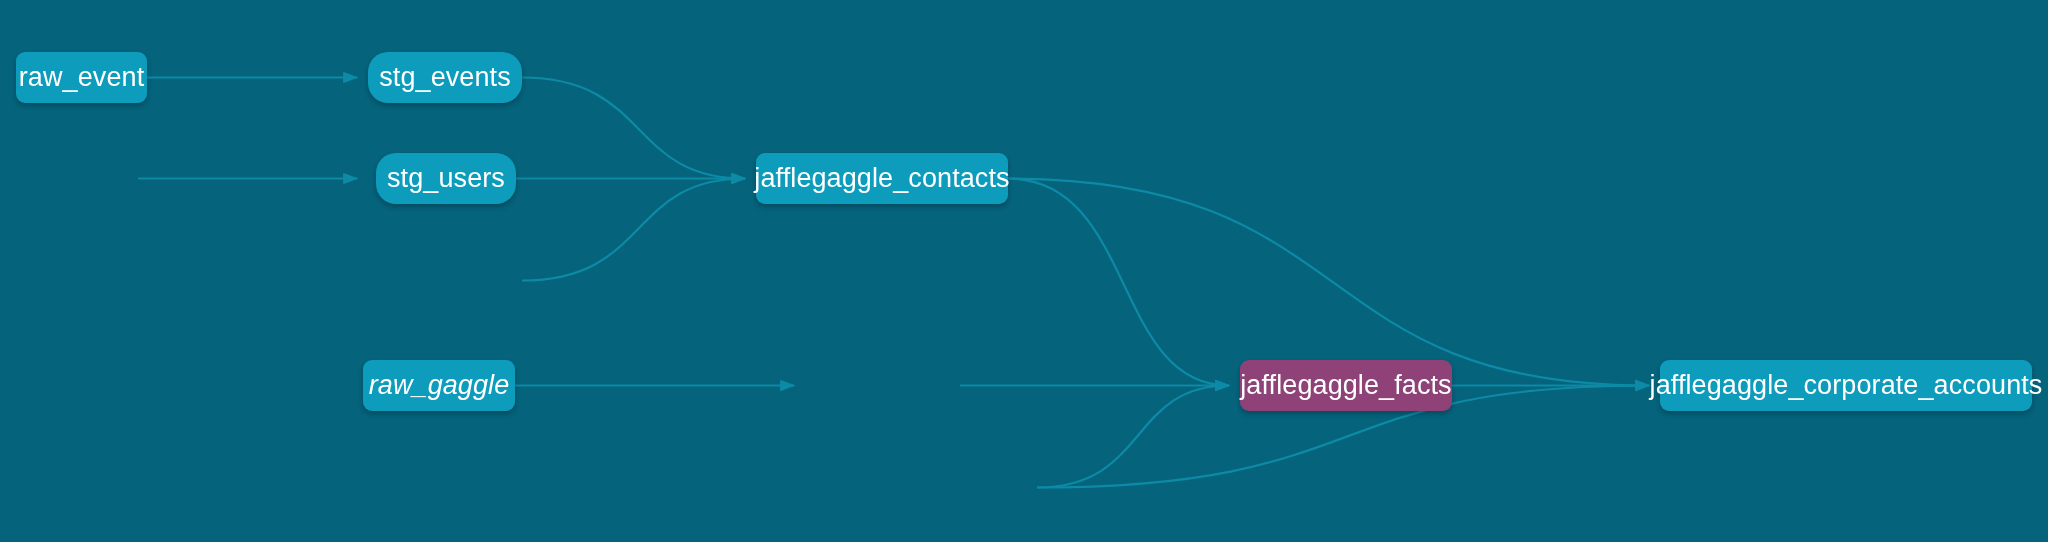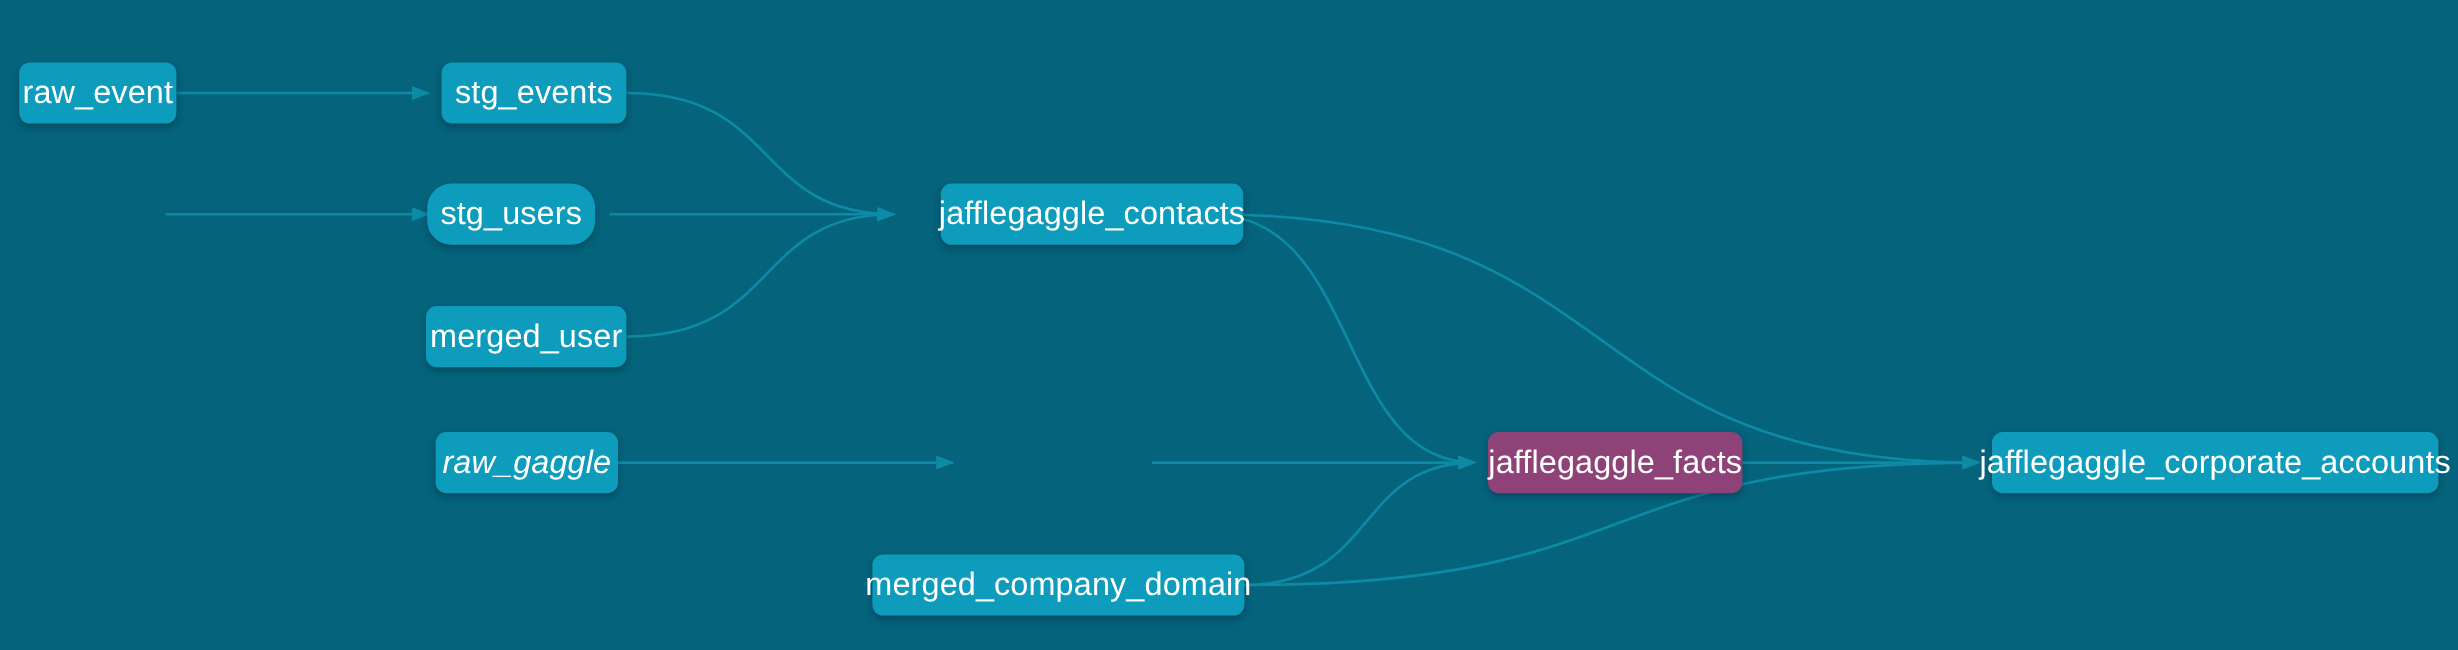"stg_events" div.node { border-radius: none -> 20px }
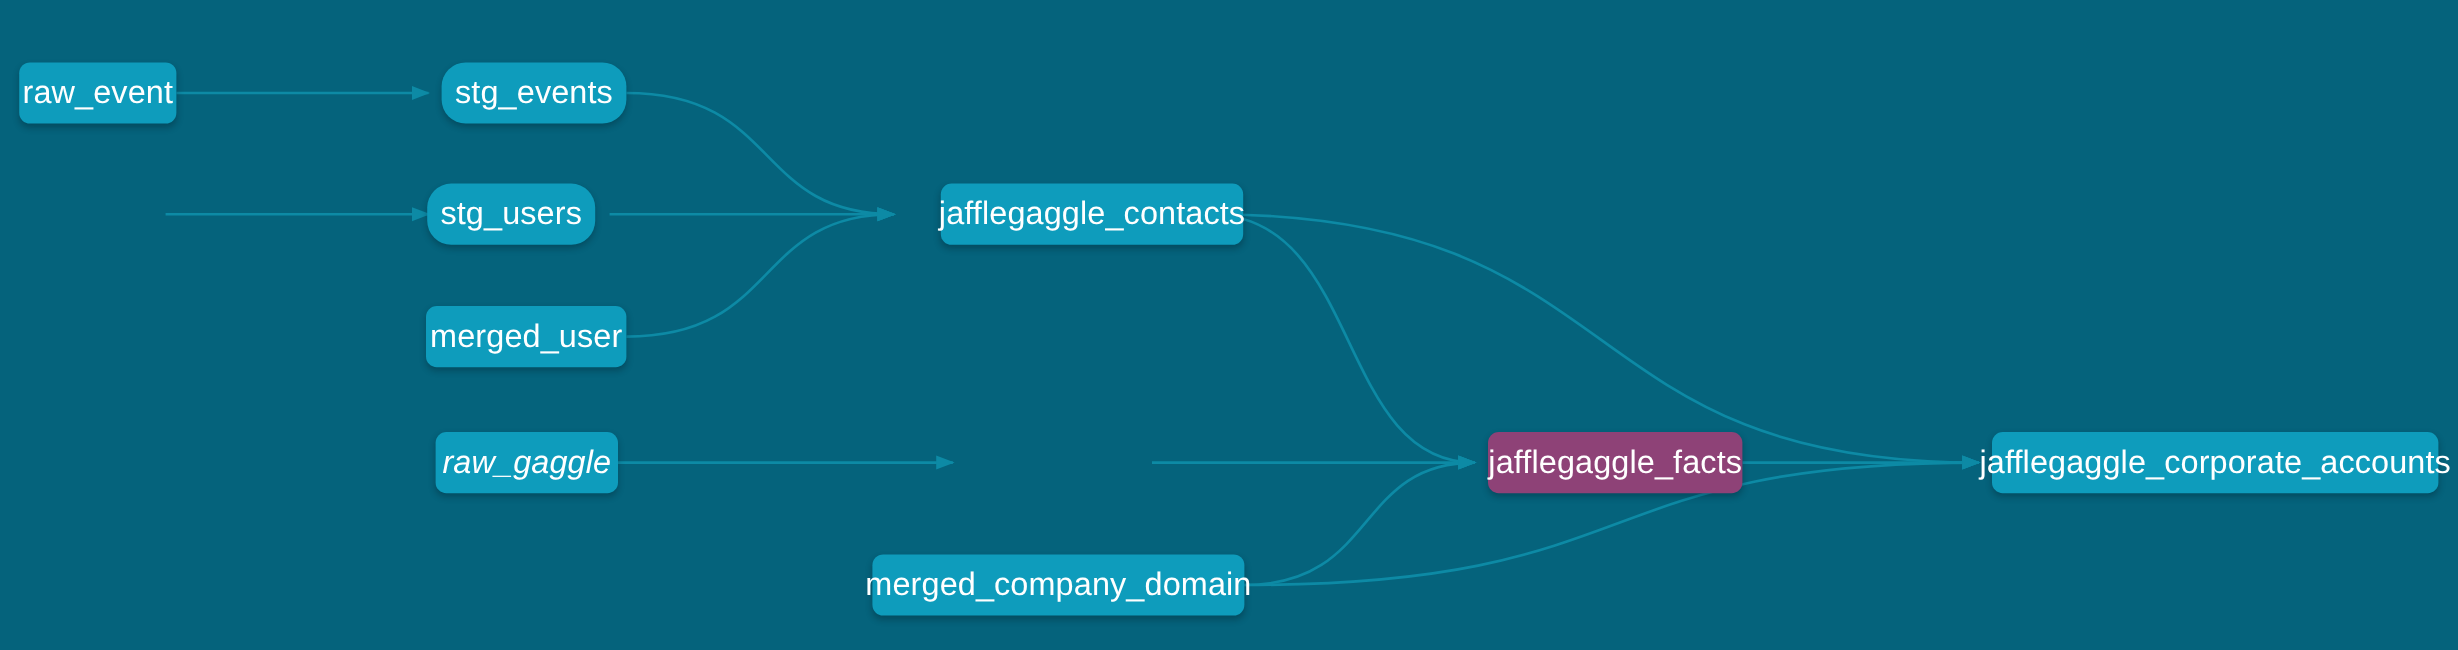"stg_users" div.node { left: 356px -> 376px }
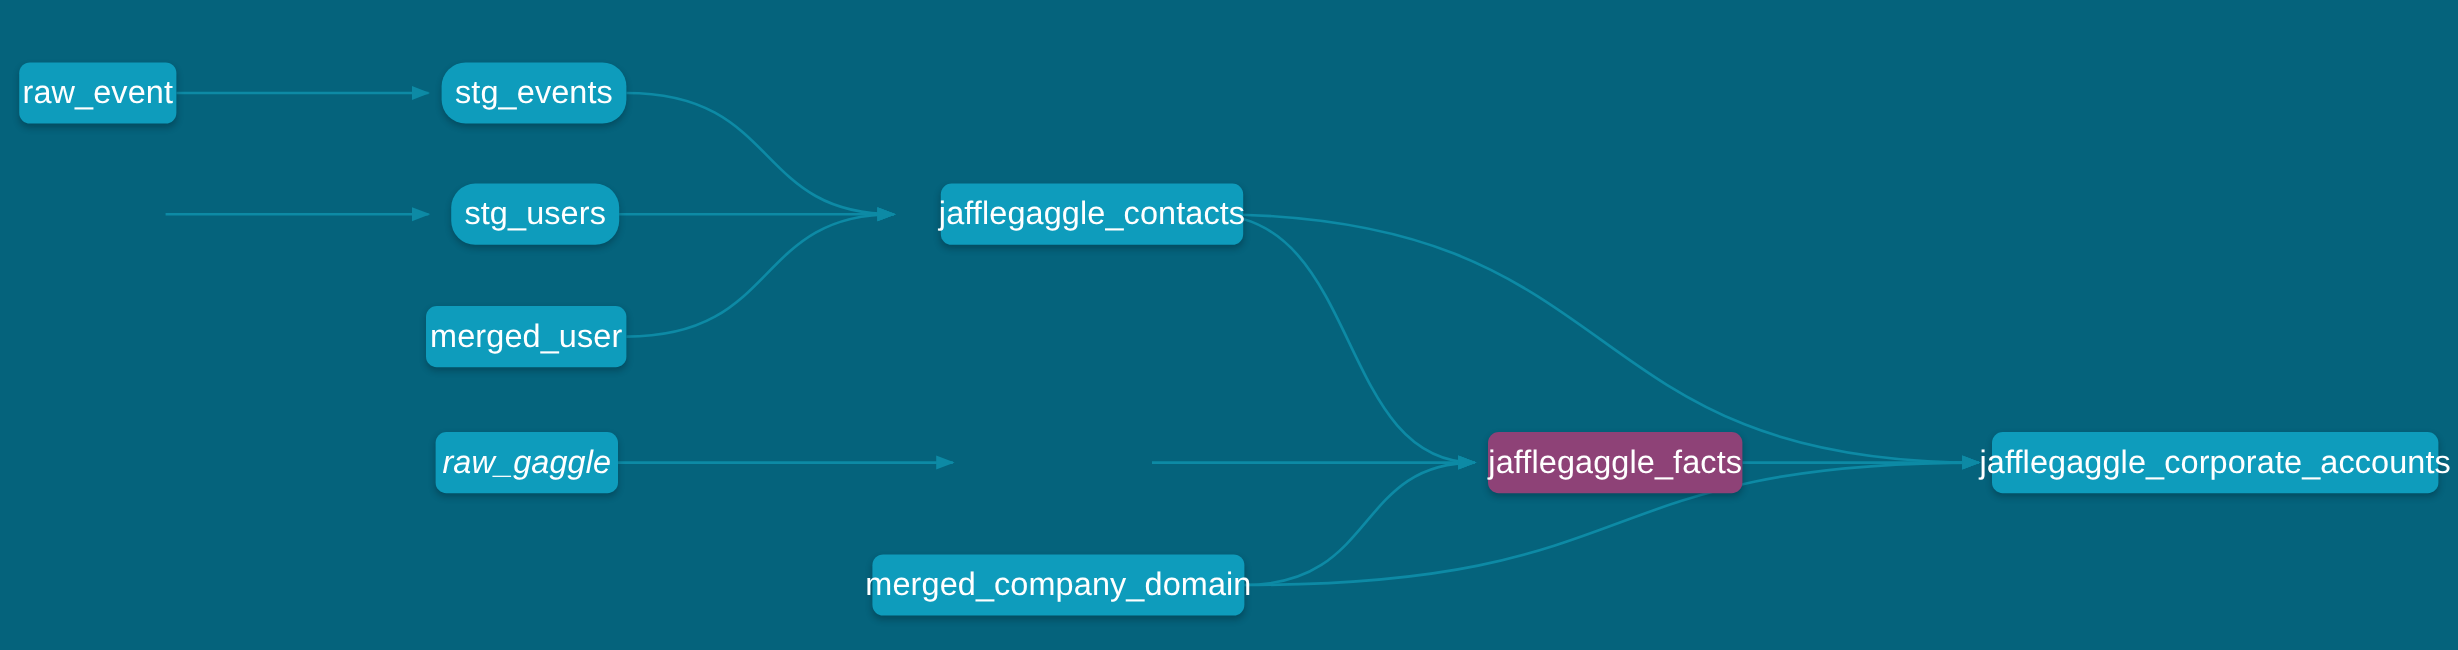"jafflegaggle_contacts" div.node { left: 784px -> 756px }
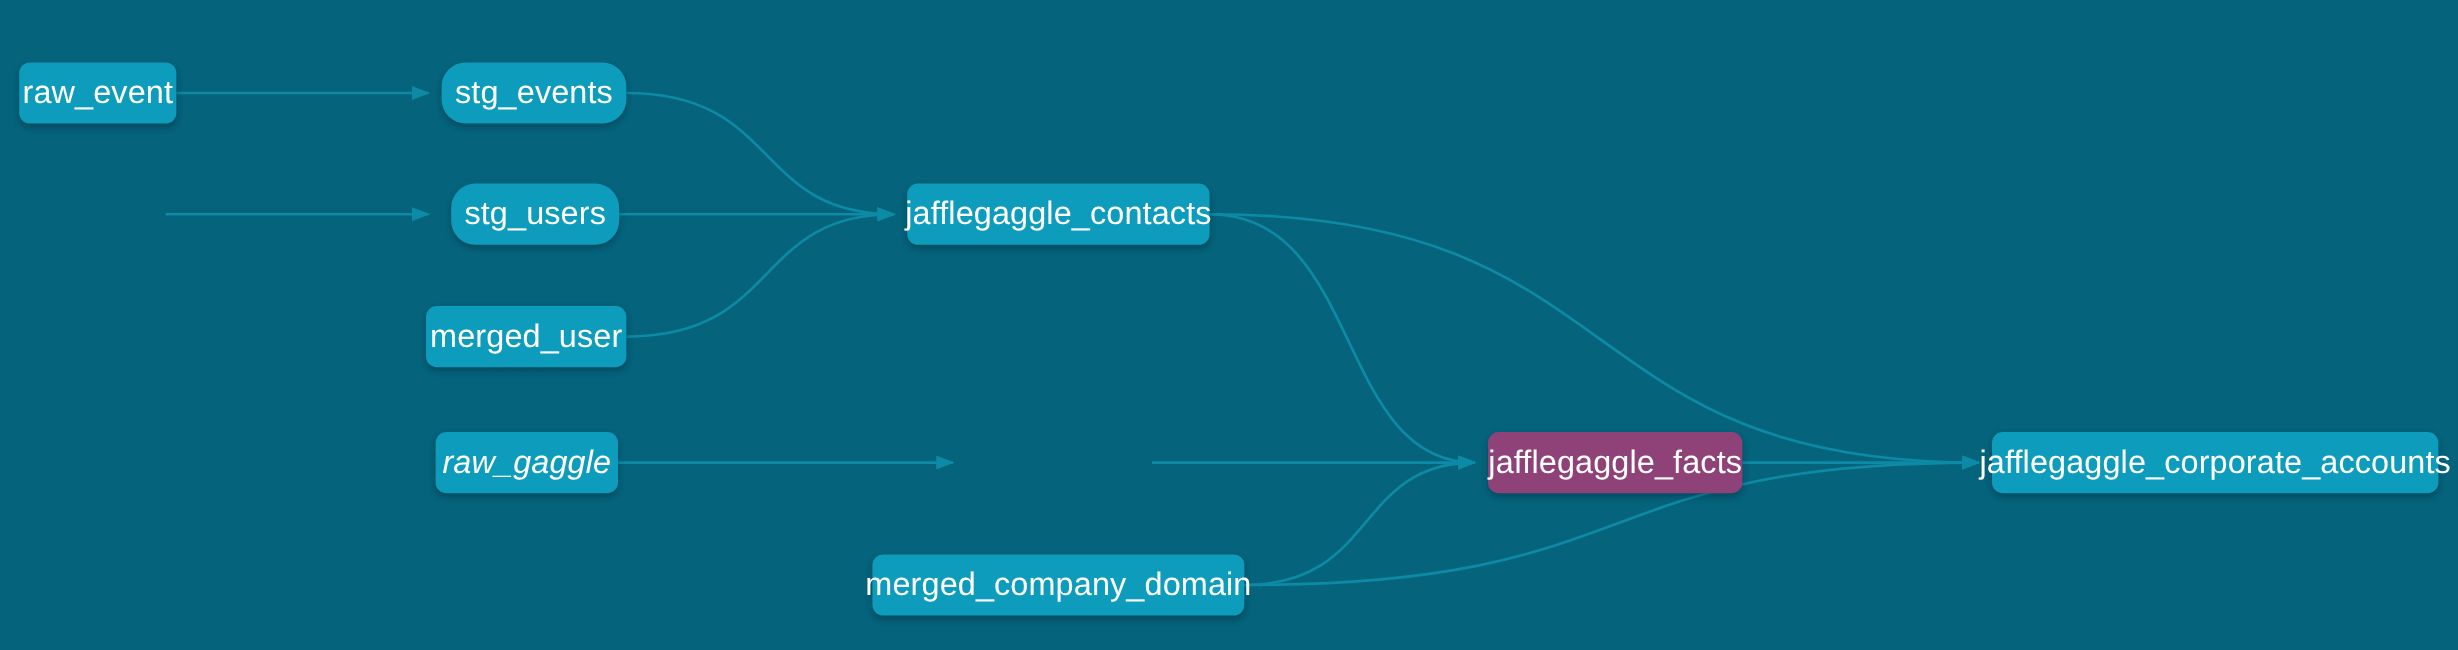"merged_user" div.node { html: <div> <span>merged_user</span> </div> -> none }
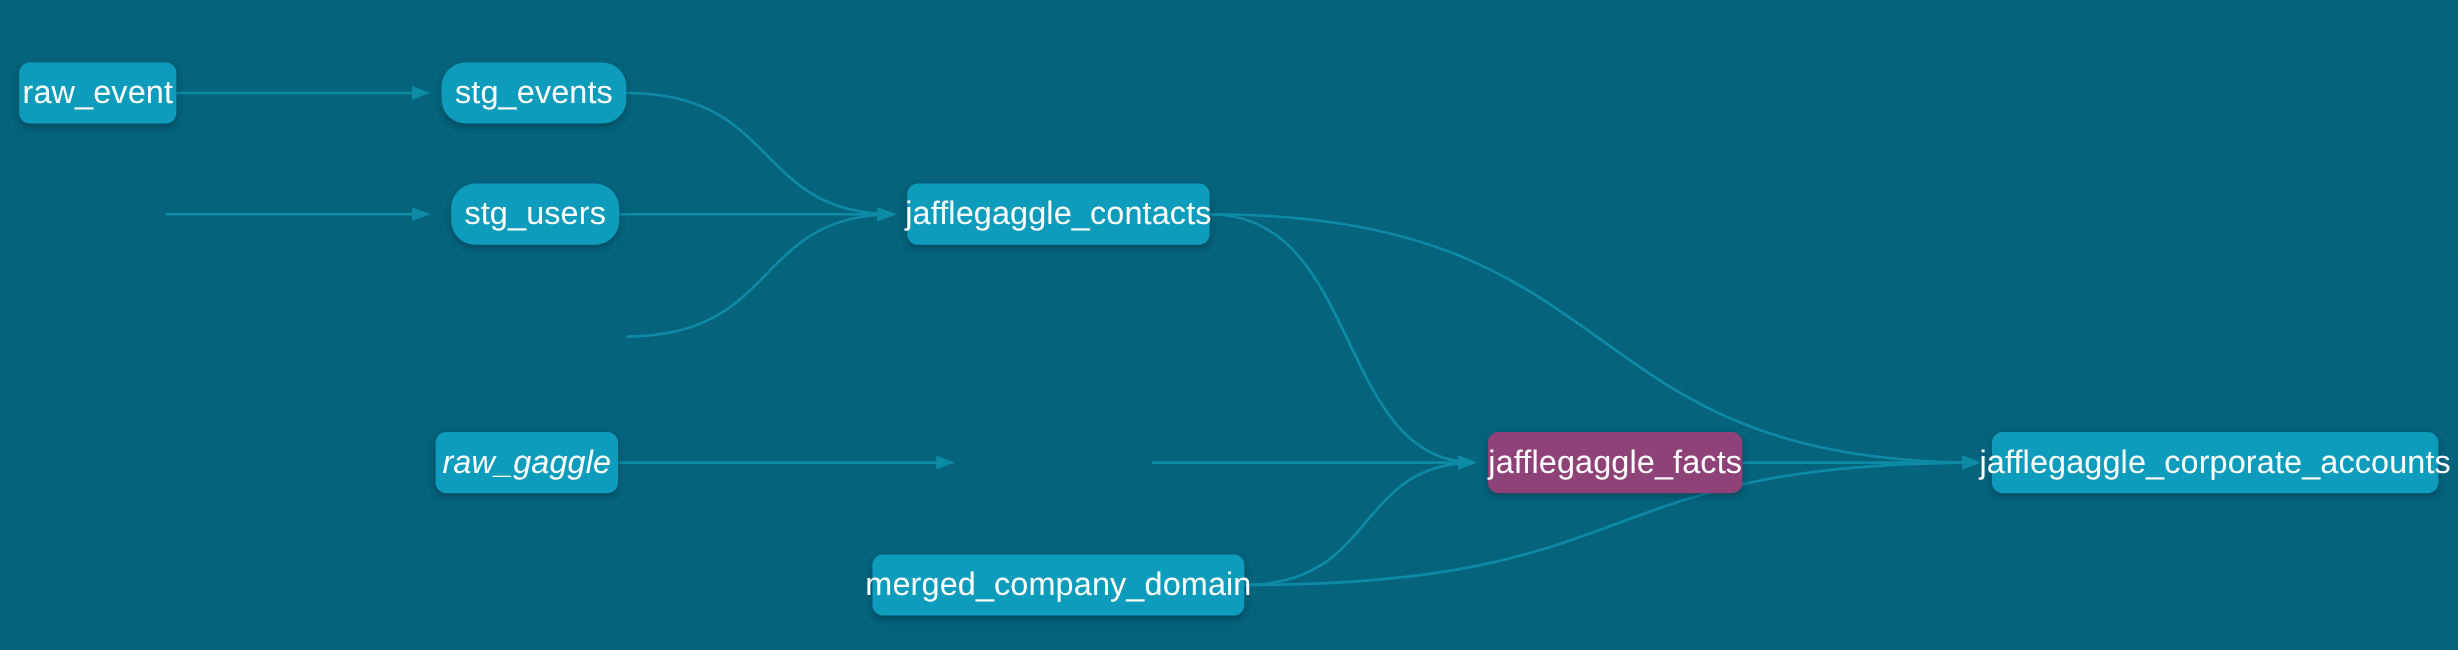"merged_company_domain" div.node { html: <div> <span>merged_company_domain</span> </div> -> none }
